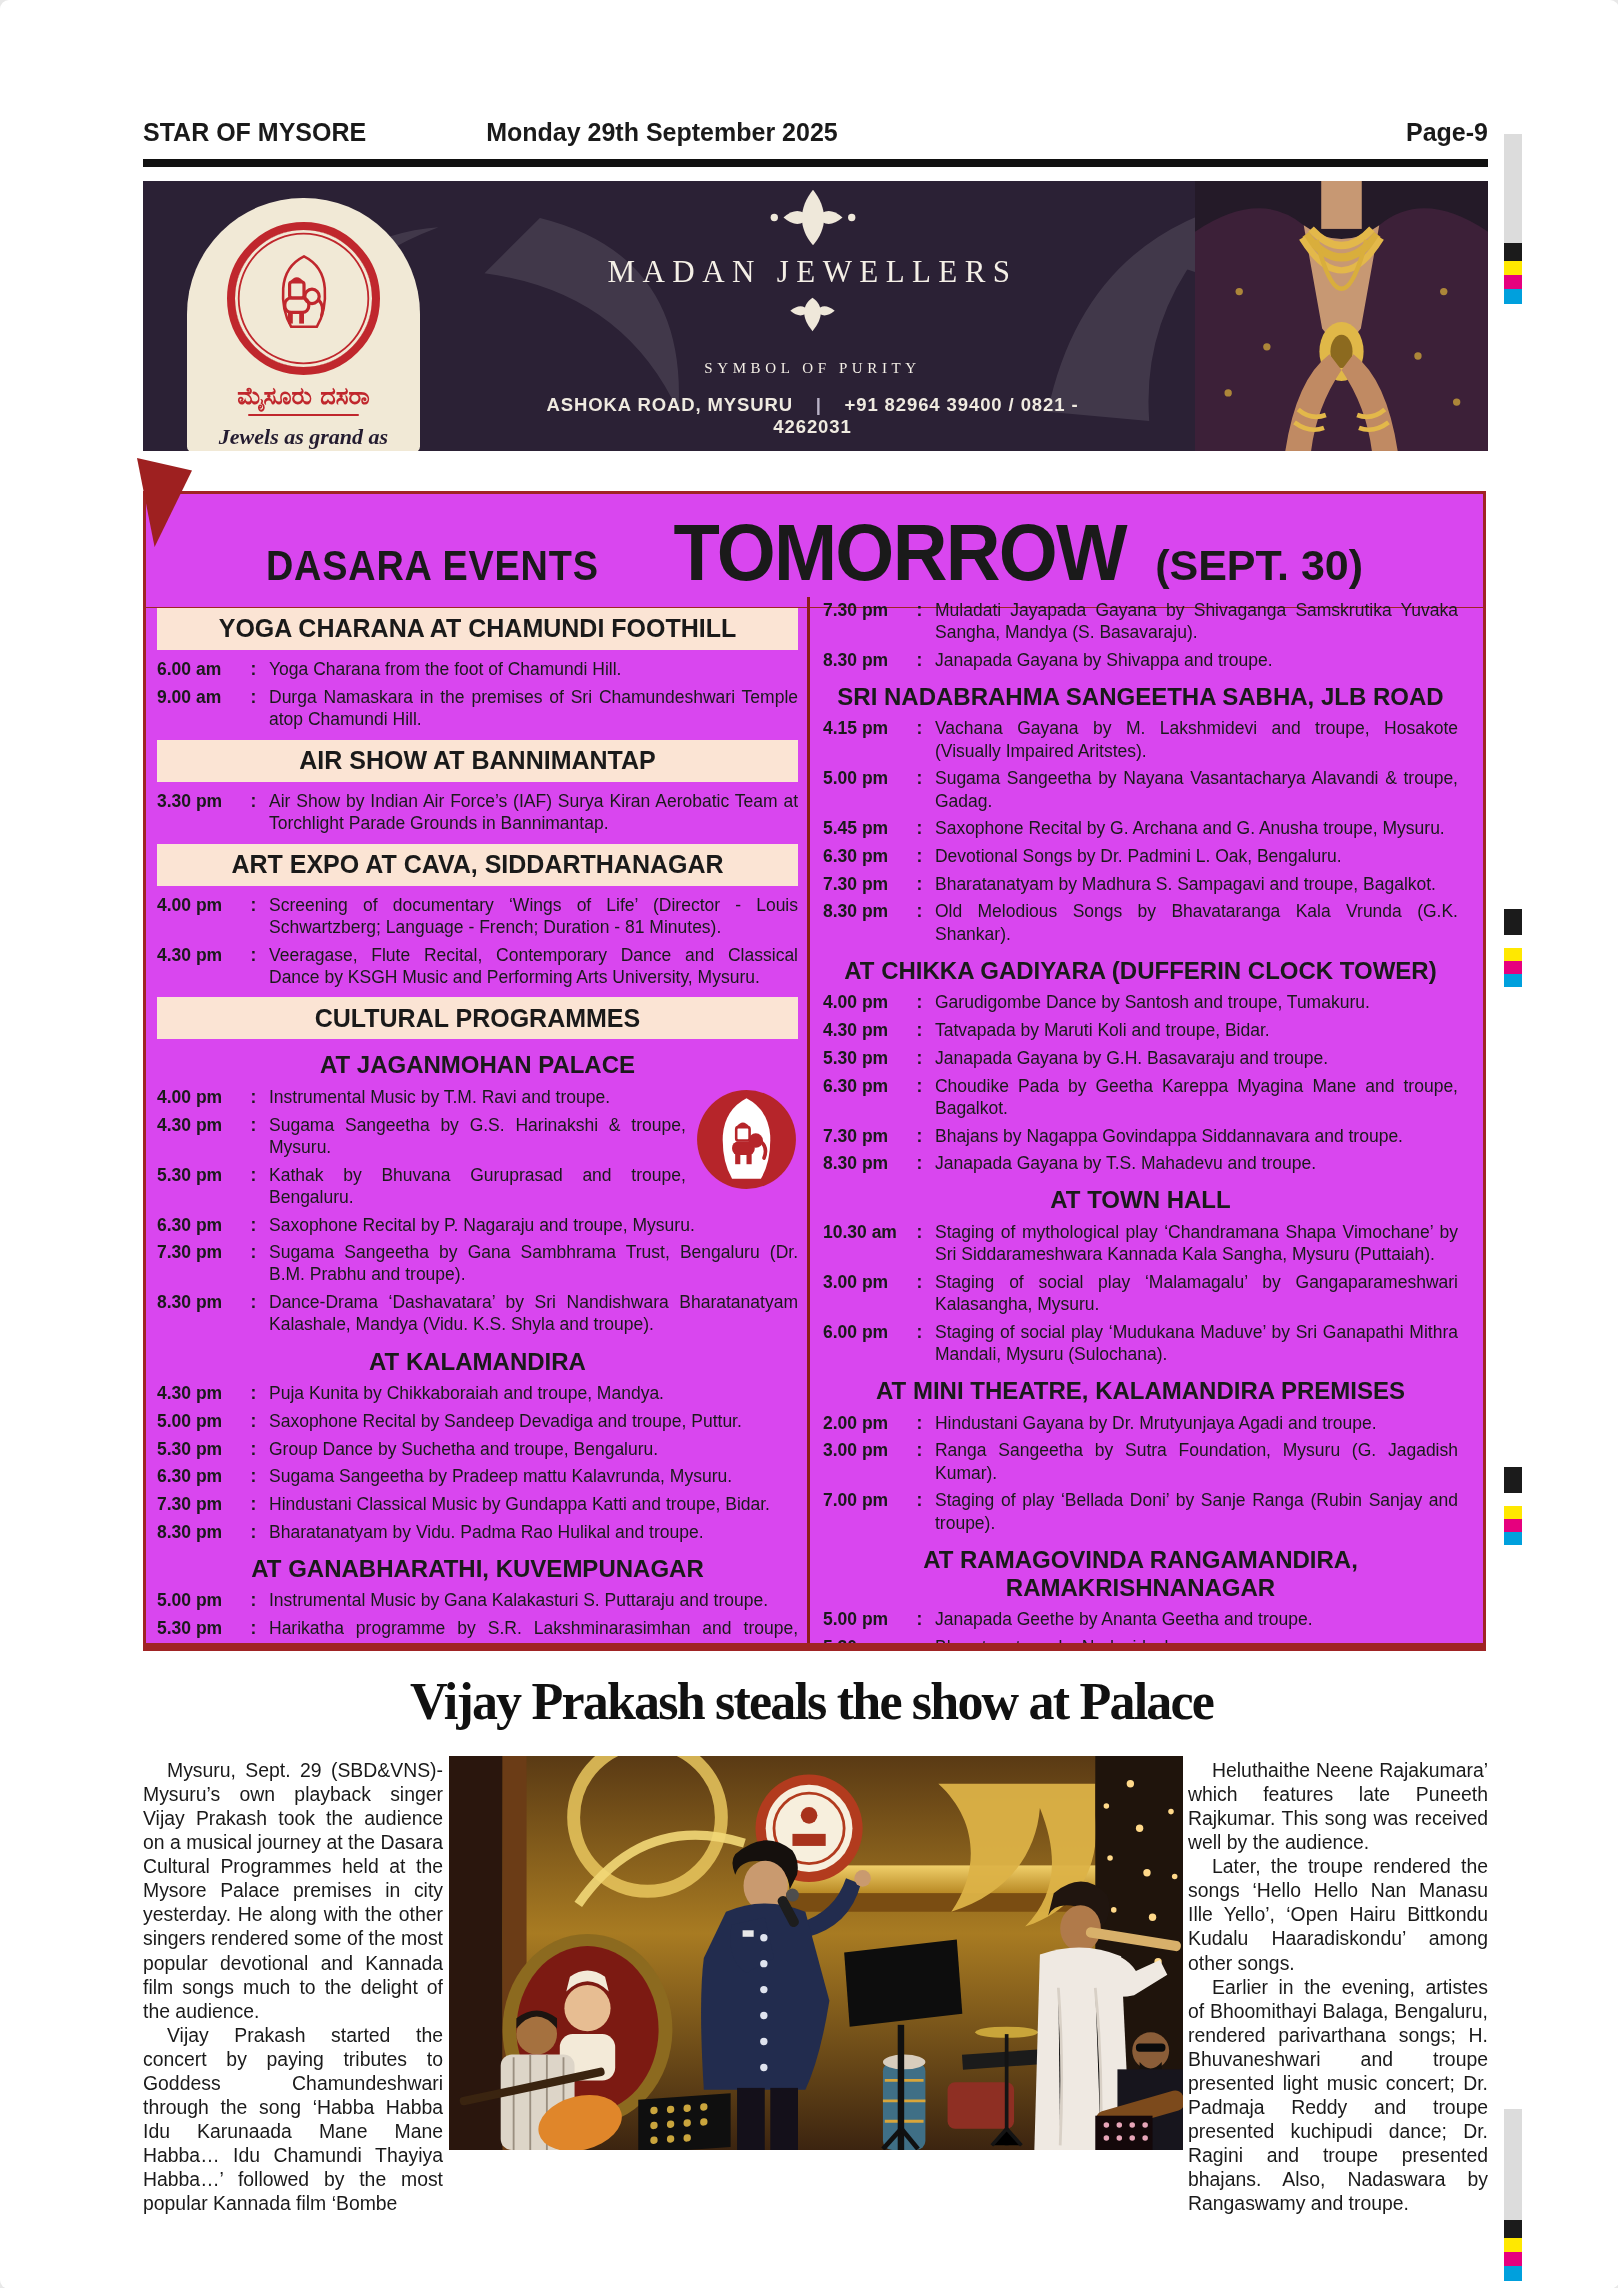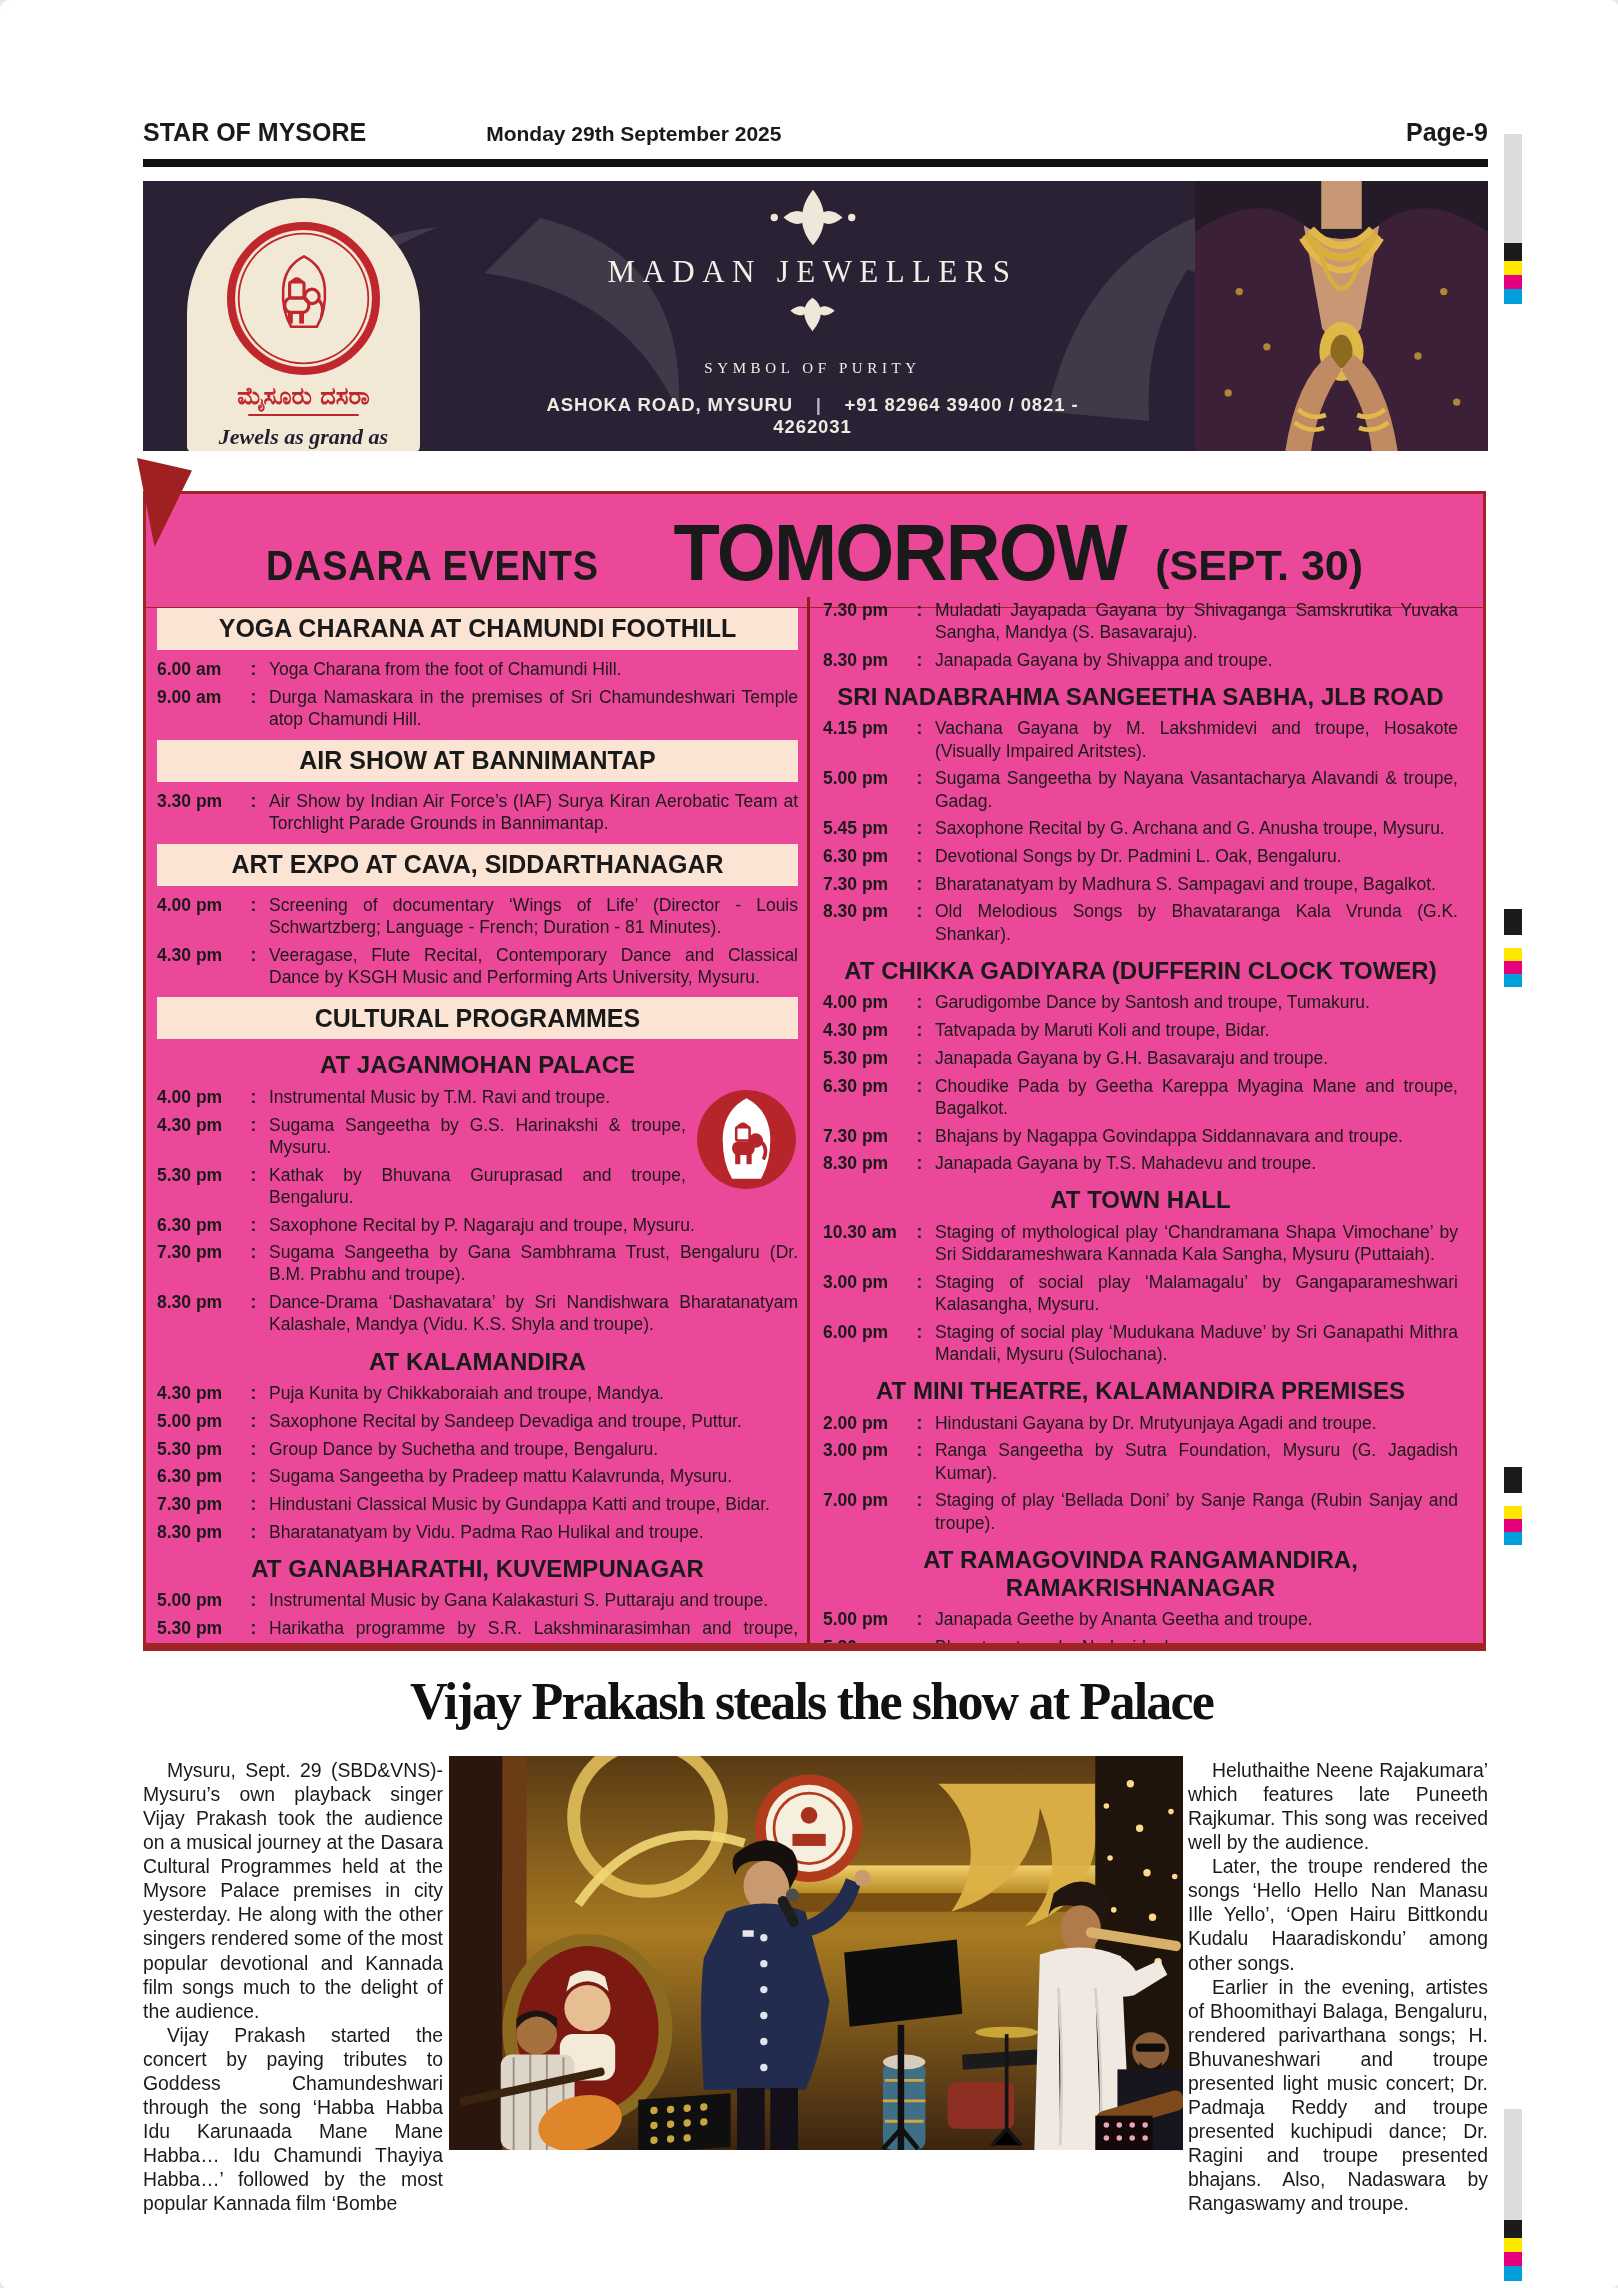"Monday 29th September 2025" .masthead .date { font-size: 21px -> 25px }
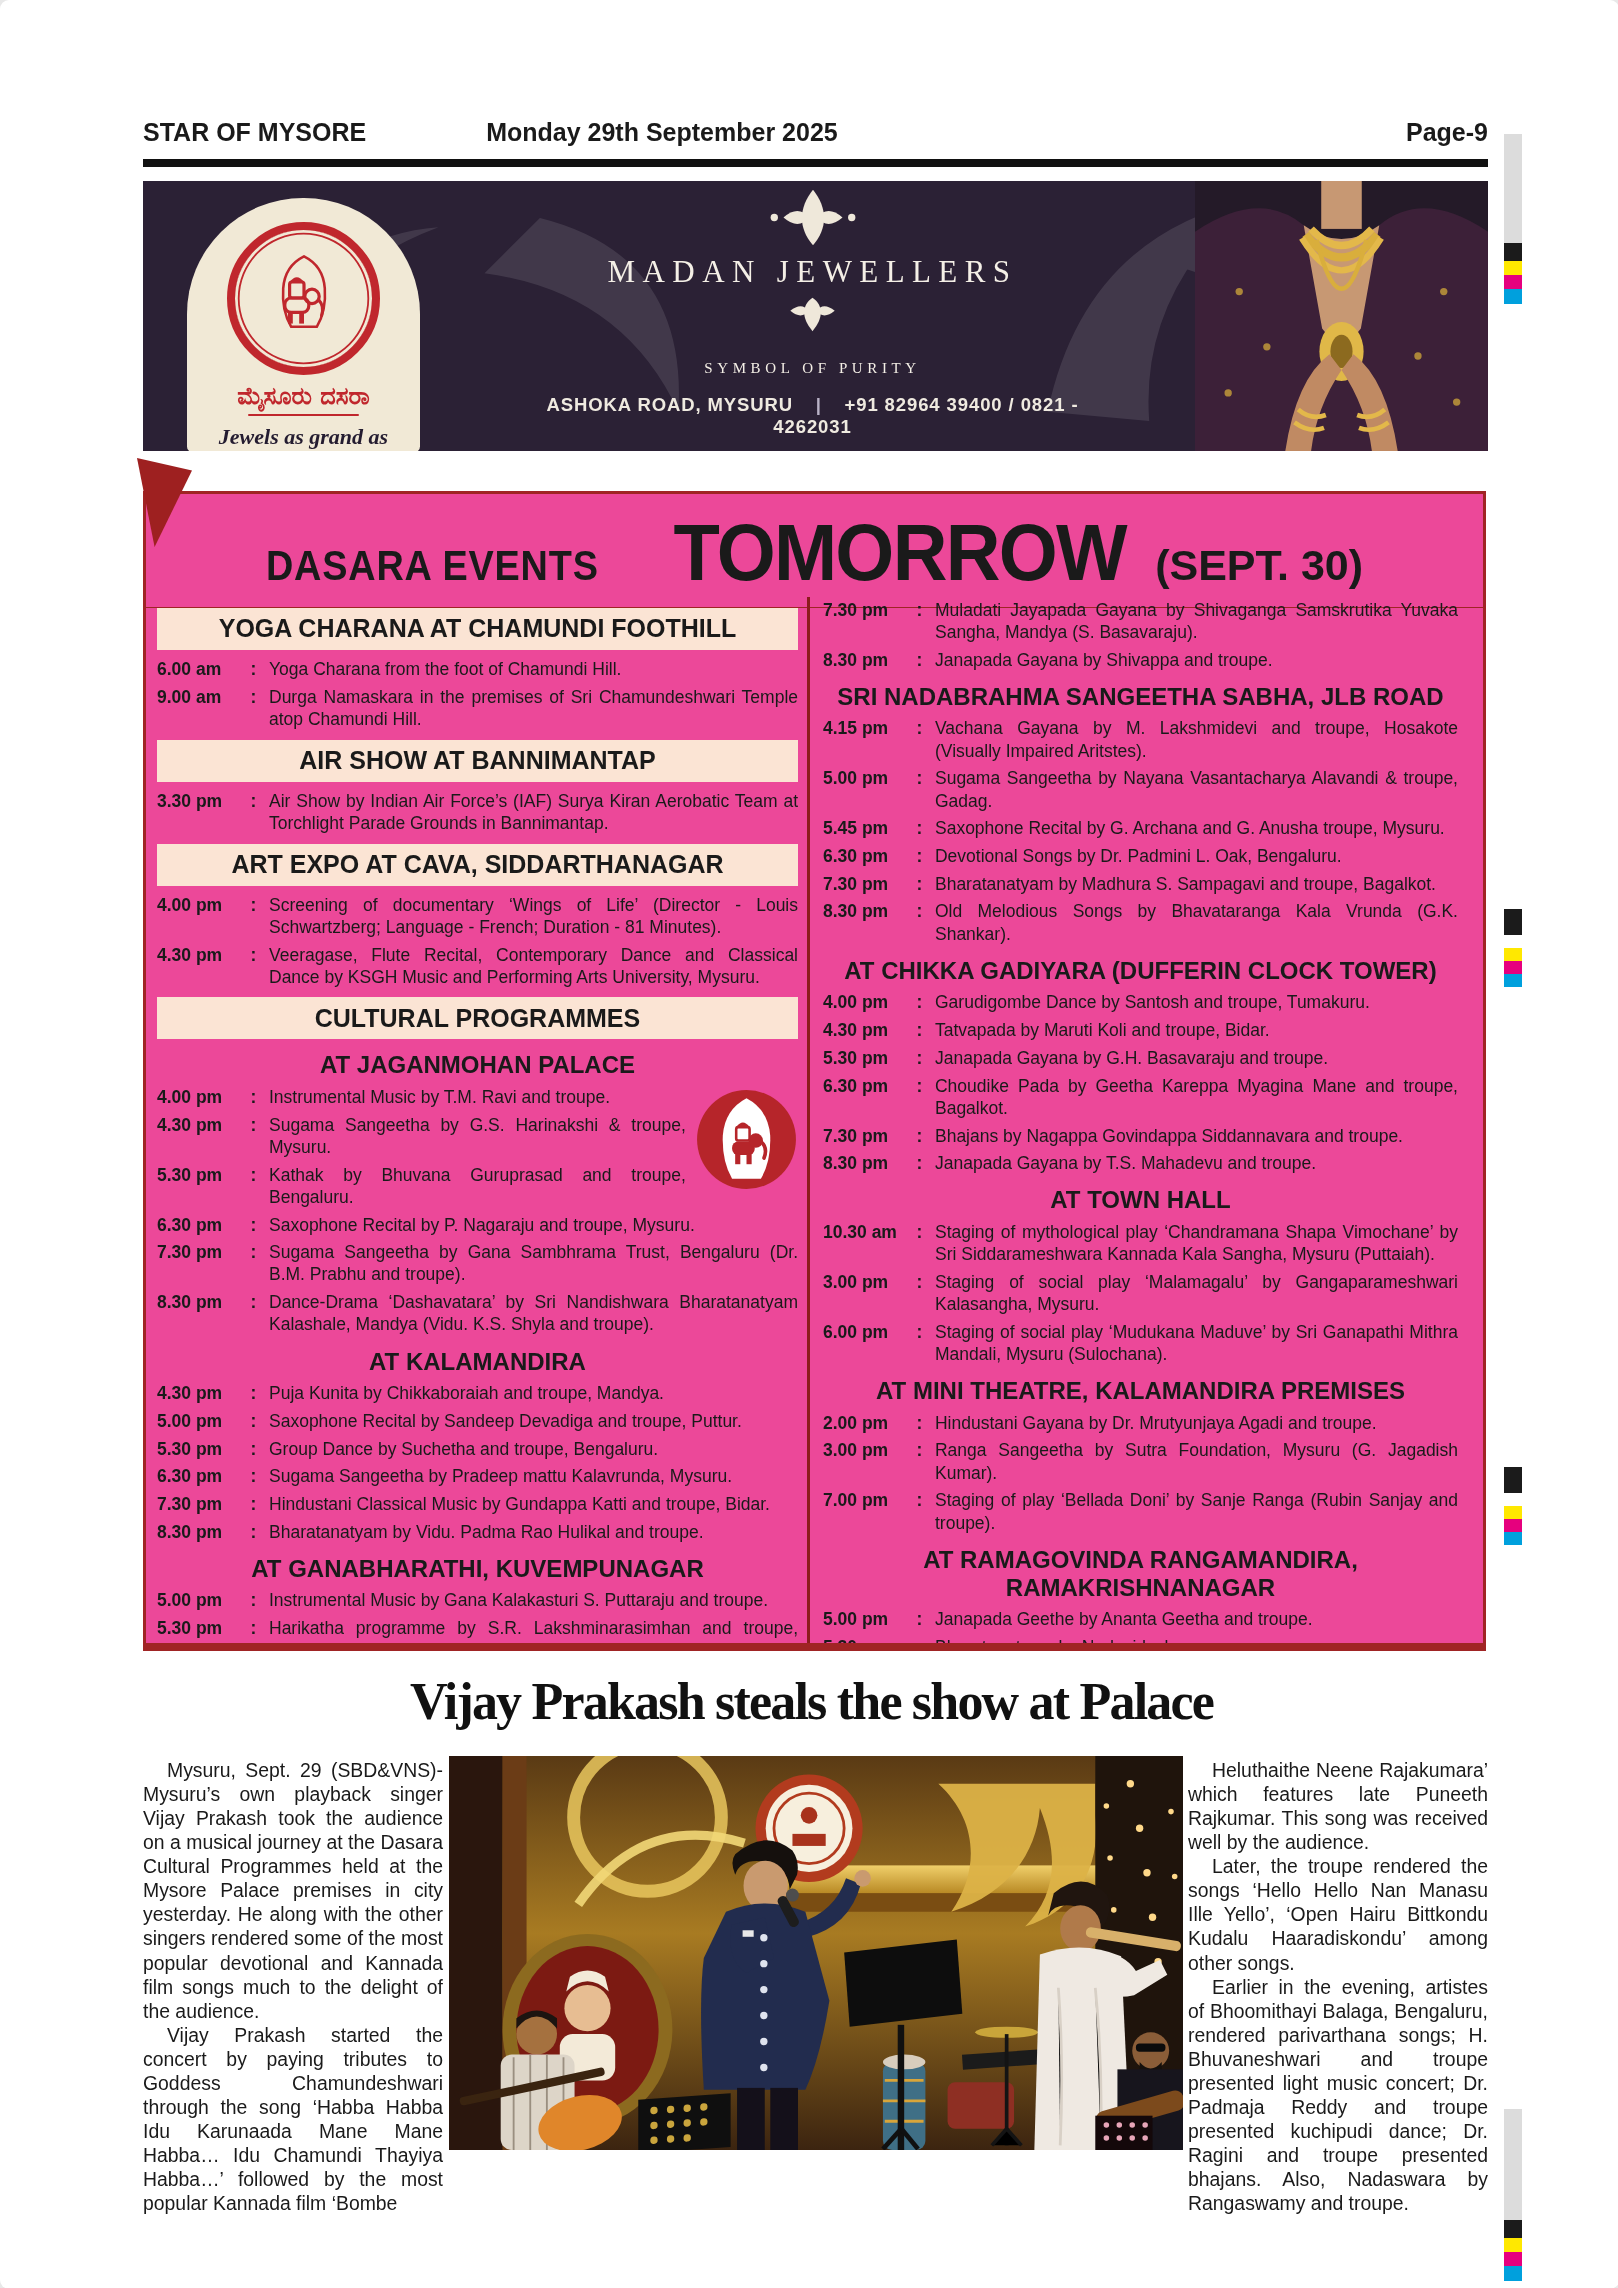"DASARA EVENTS" .events-box { background: #ec4899 -> #d946ef }
